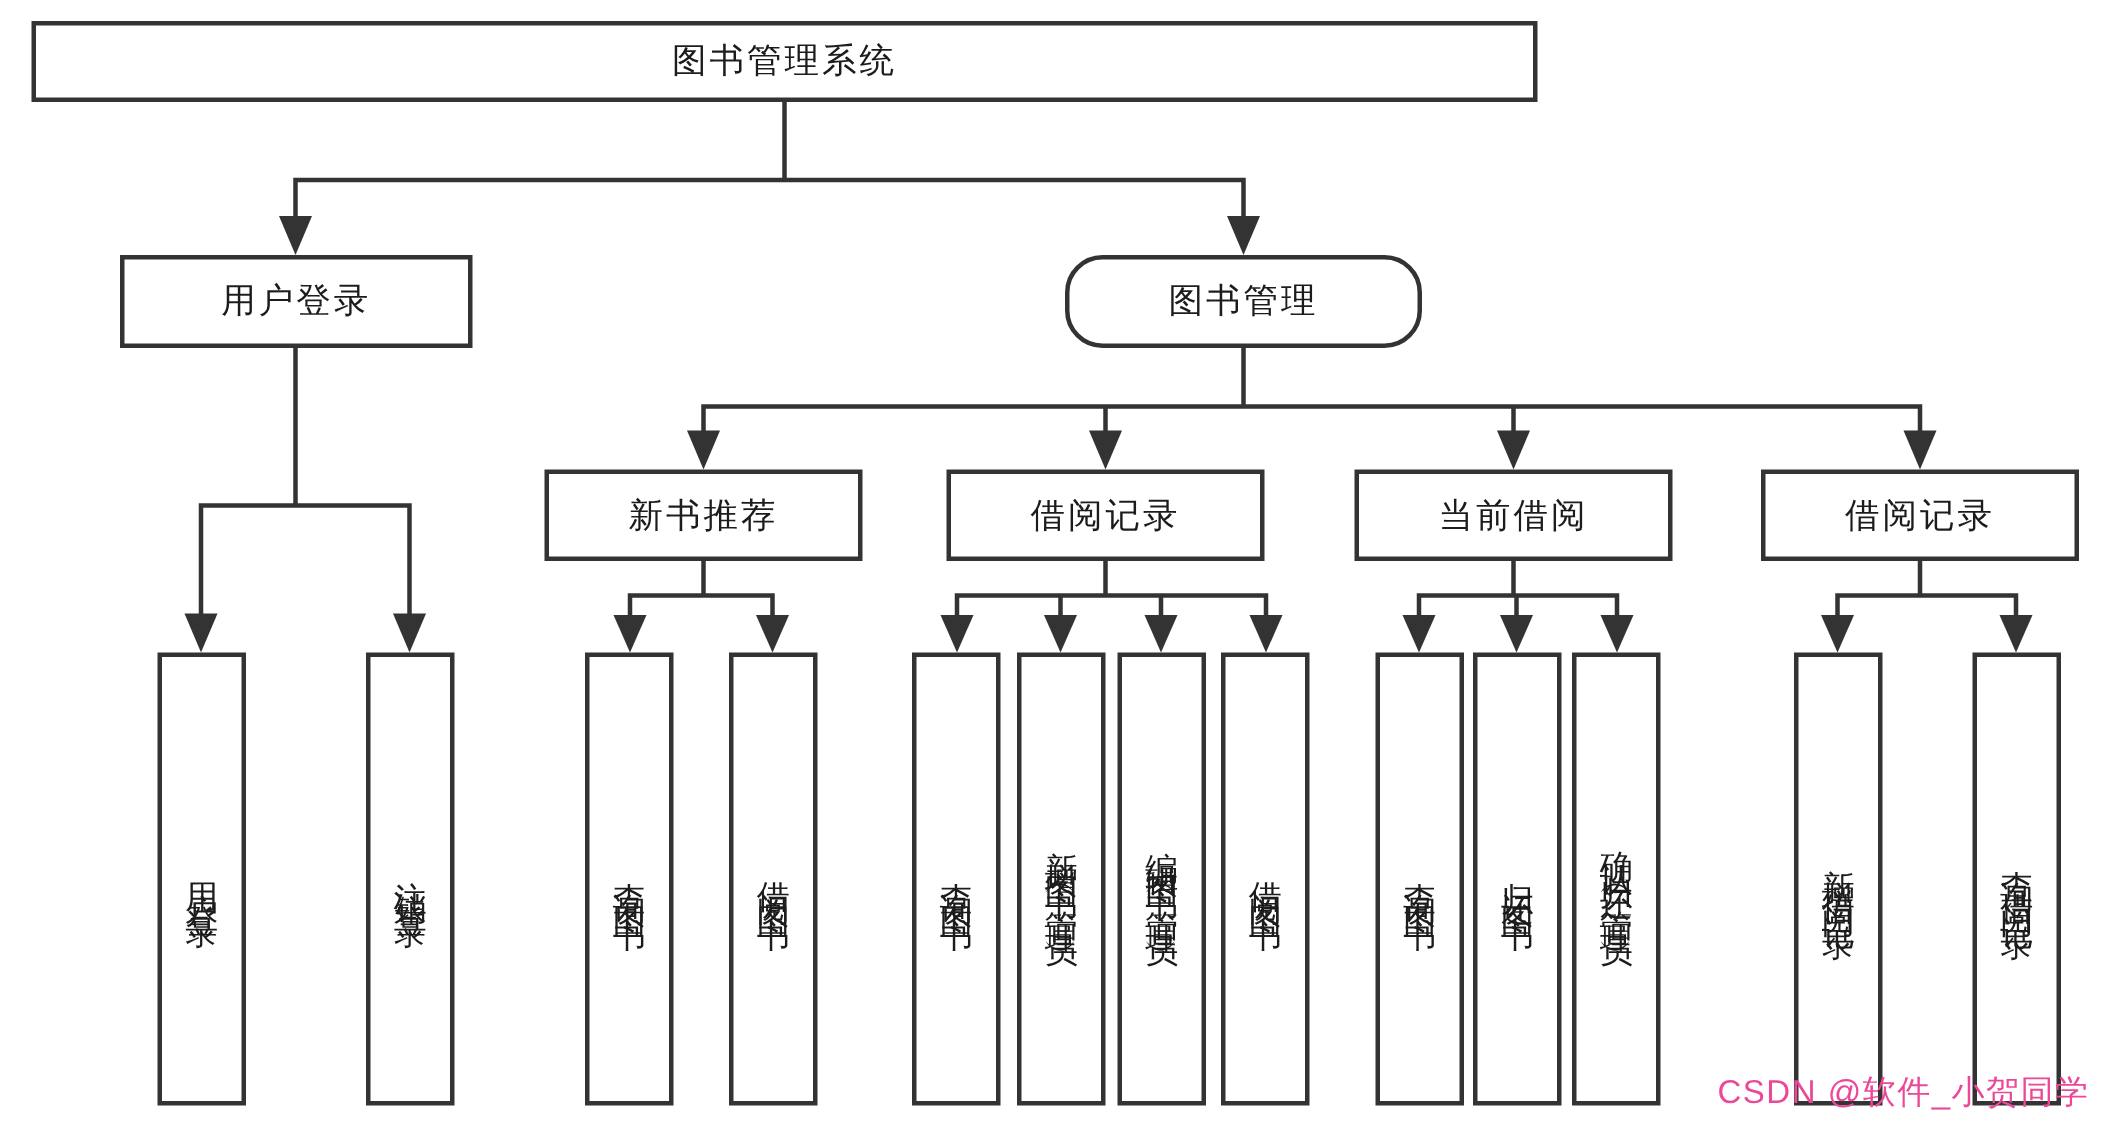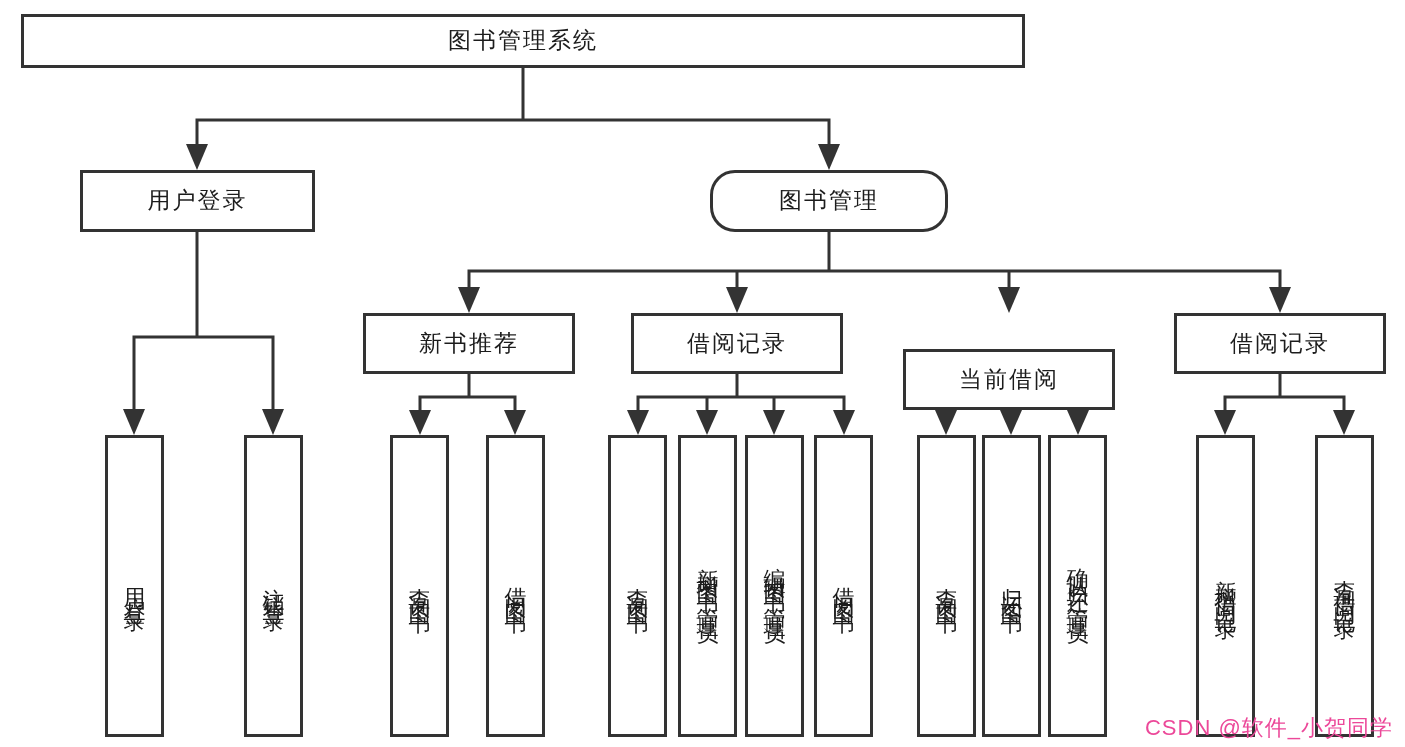"当前借阅" div.node { margin-top: 36px -> none }
